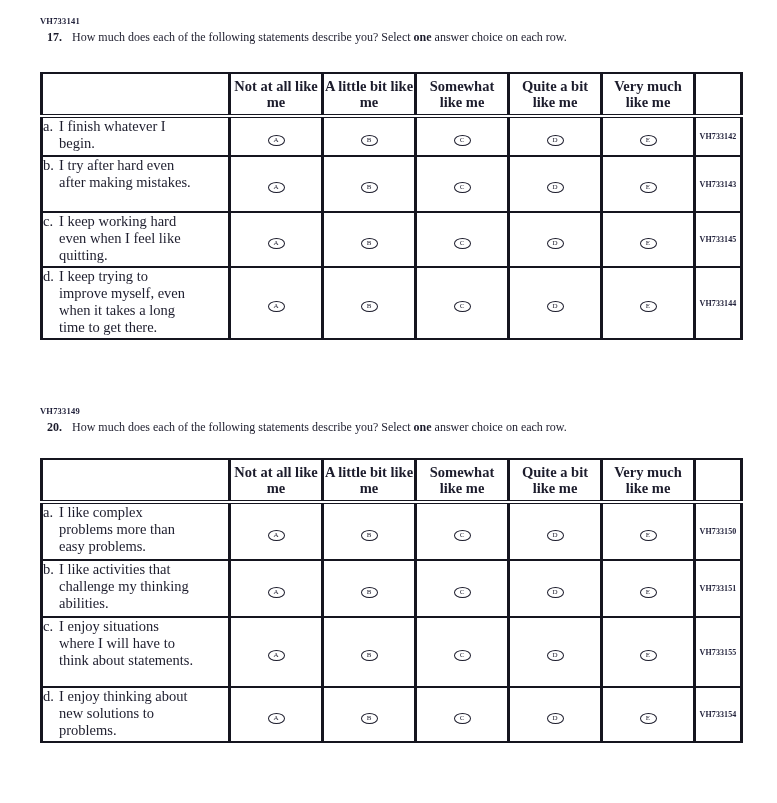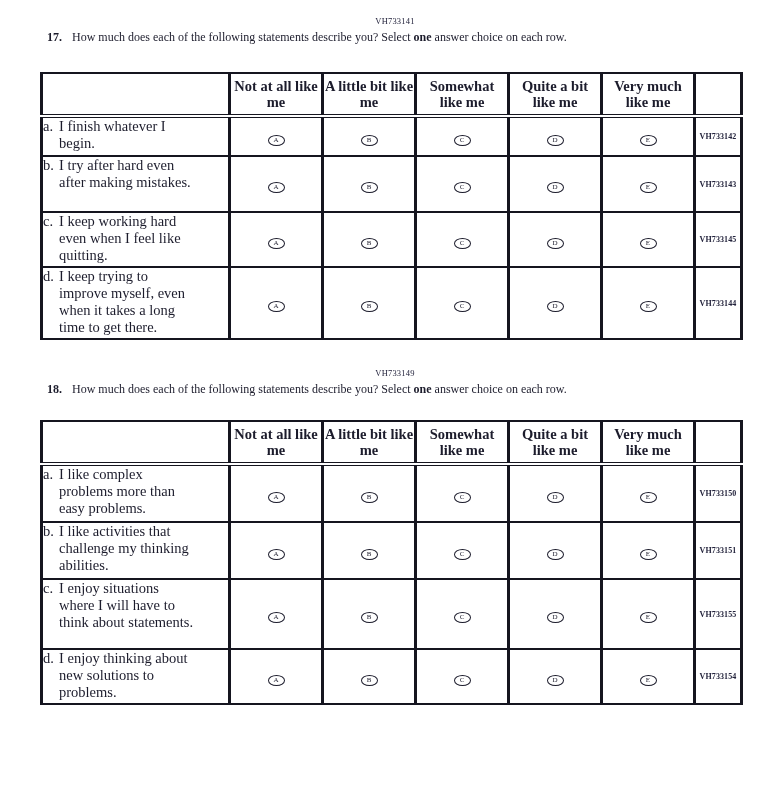"VH733141" .vhcode { font-weight: normal -> bold; text-align: center -> left }
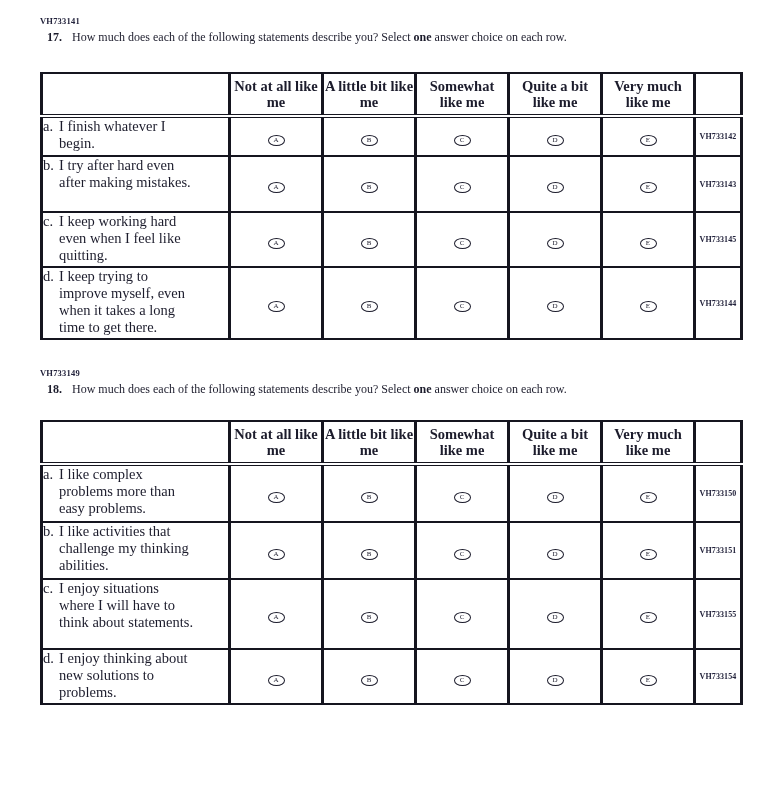"VH733149" .section2 { margin-top: 28px -> 66px }
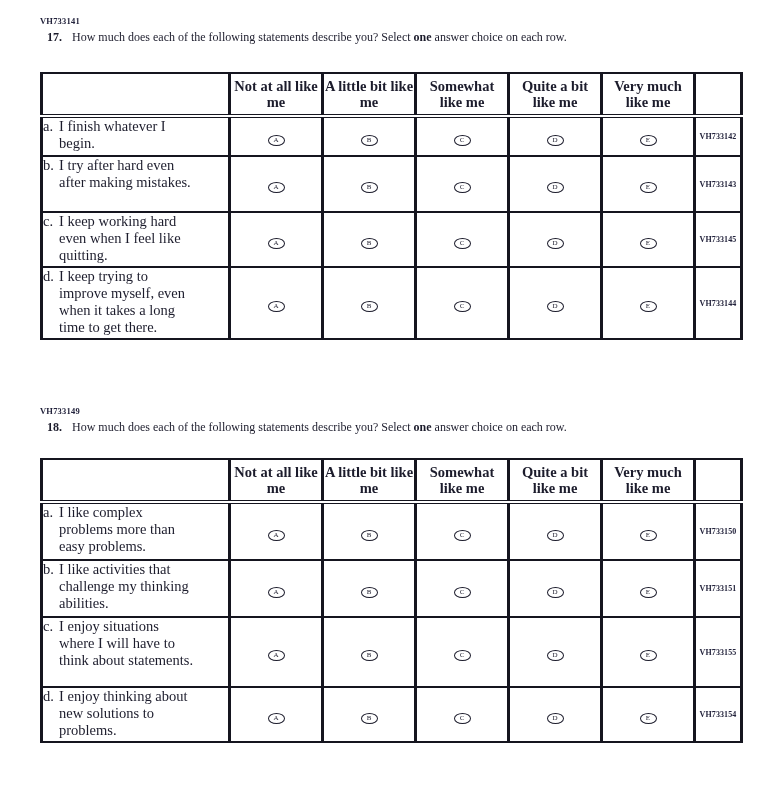"18." span.qnum { text: 18 -> 20 }
